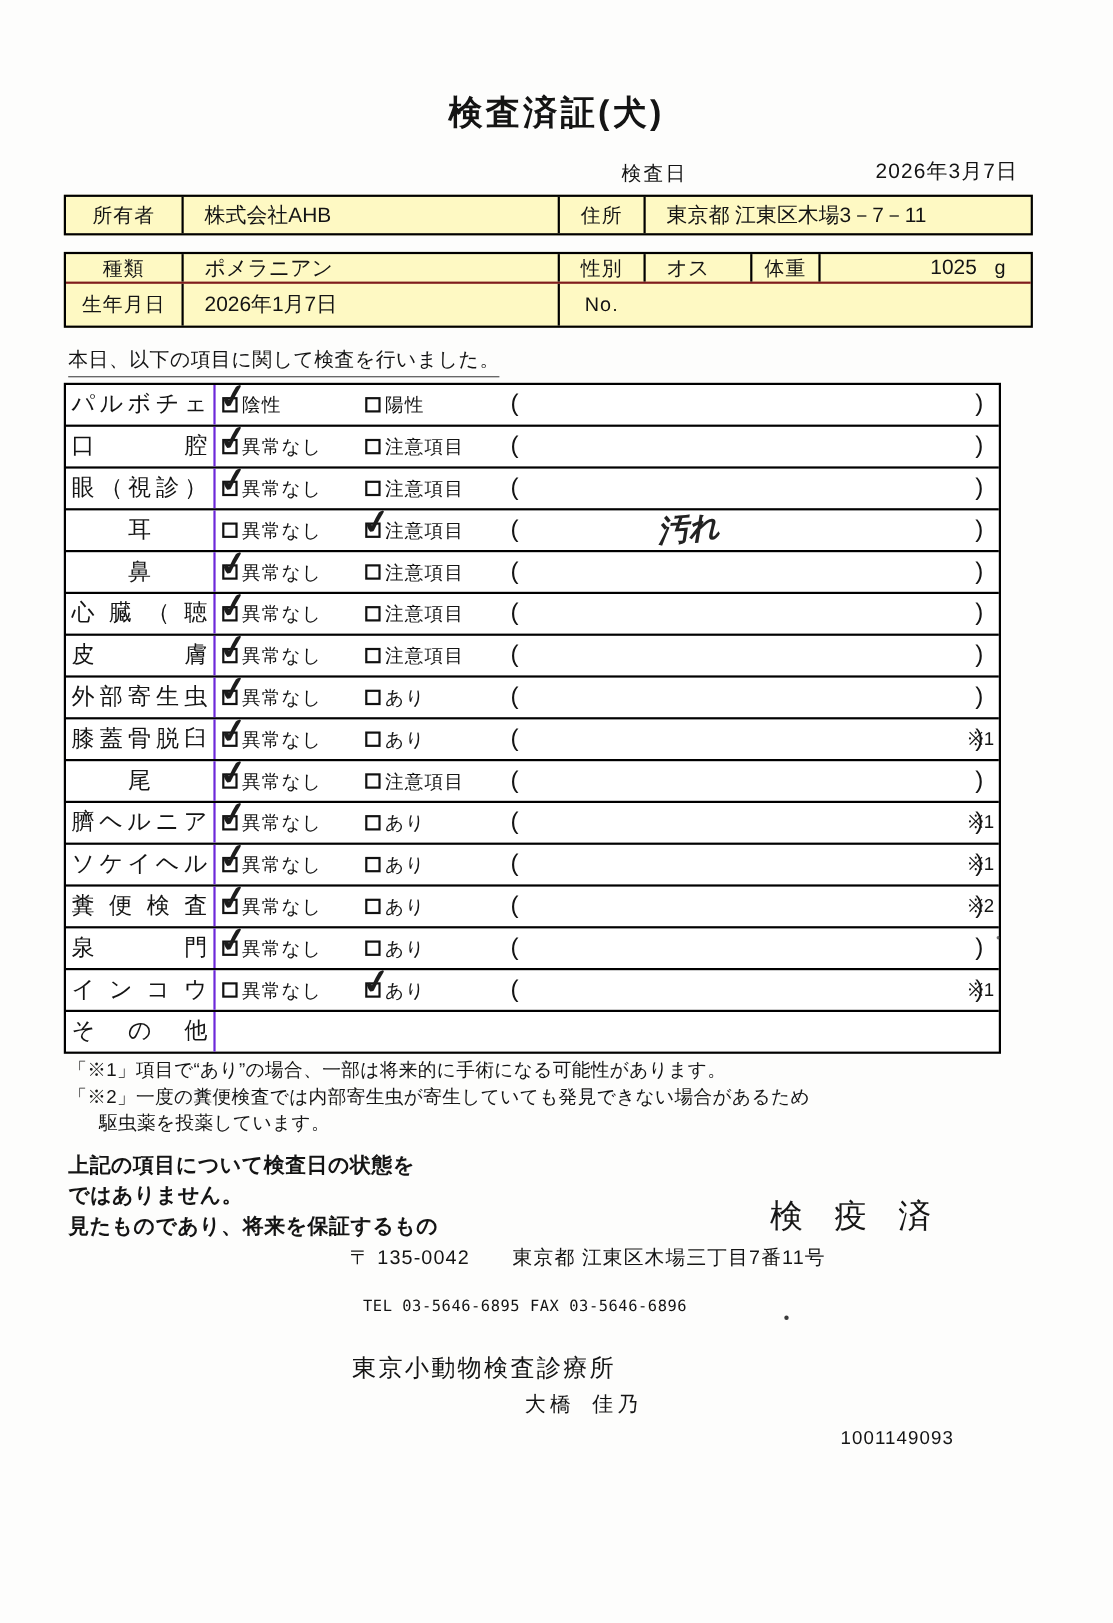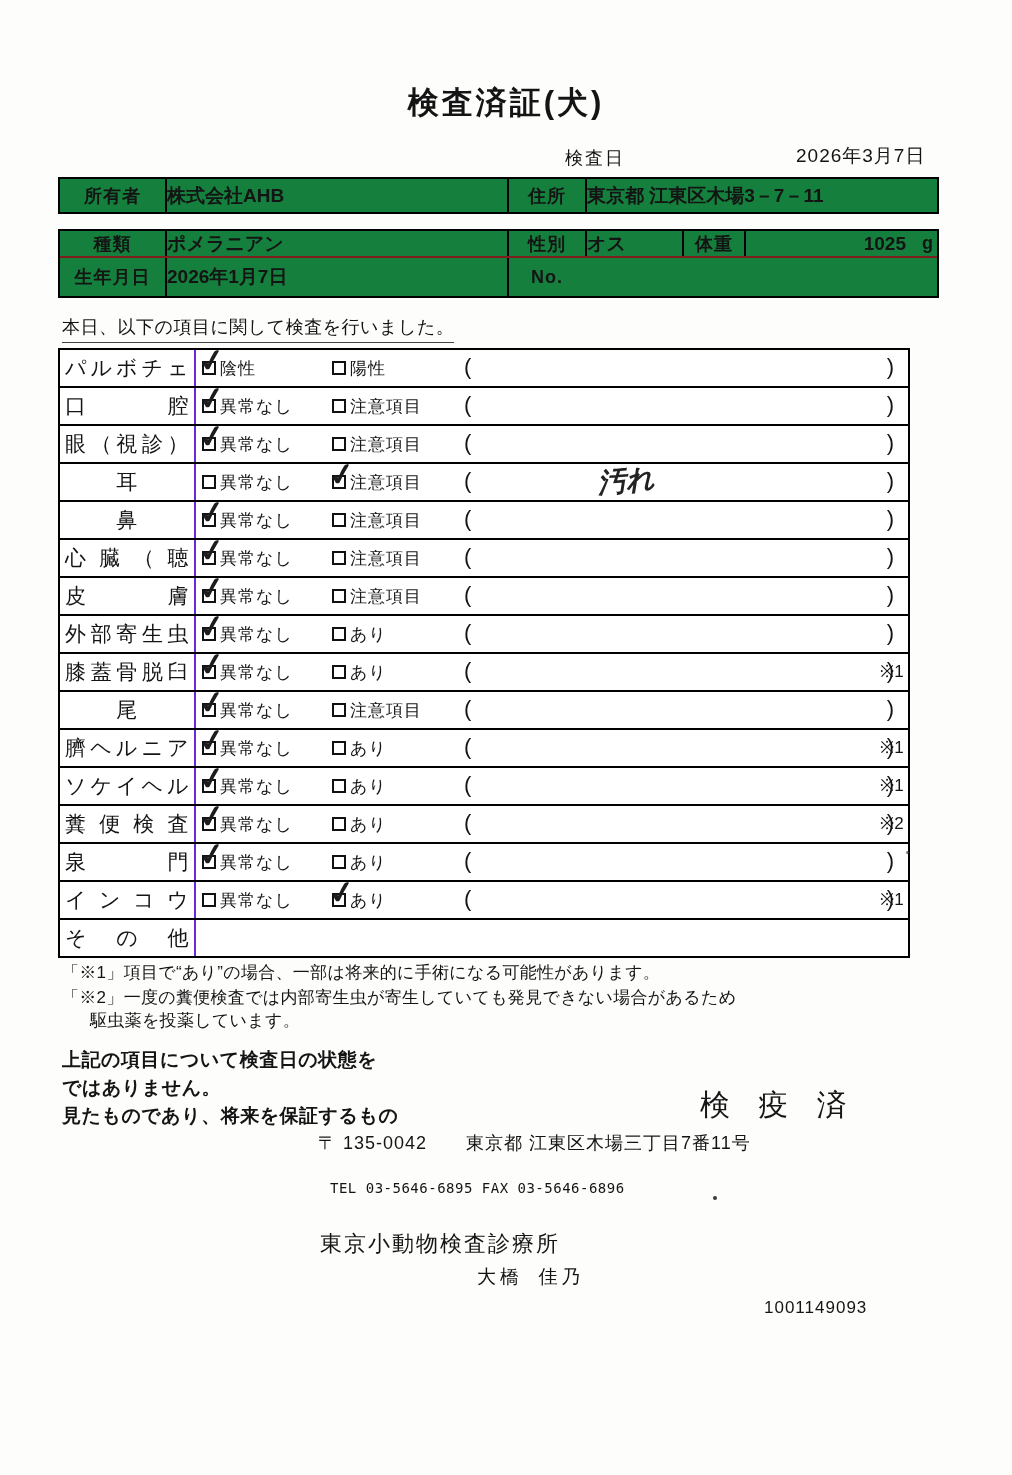"所有者" .tbl { background: #15803d -> #fef9c3; font-weight: bold -> none }
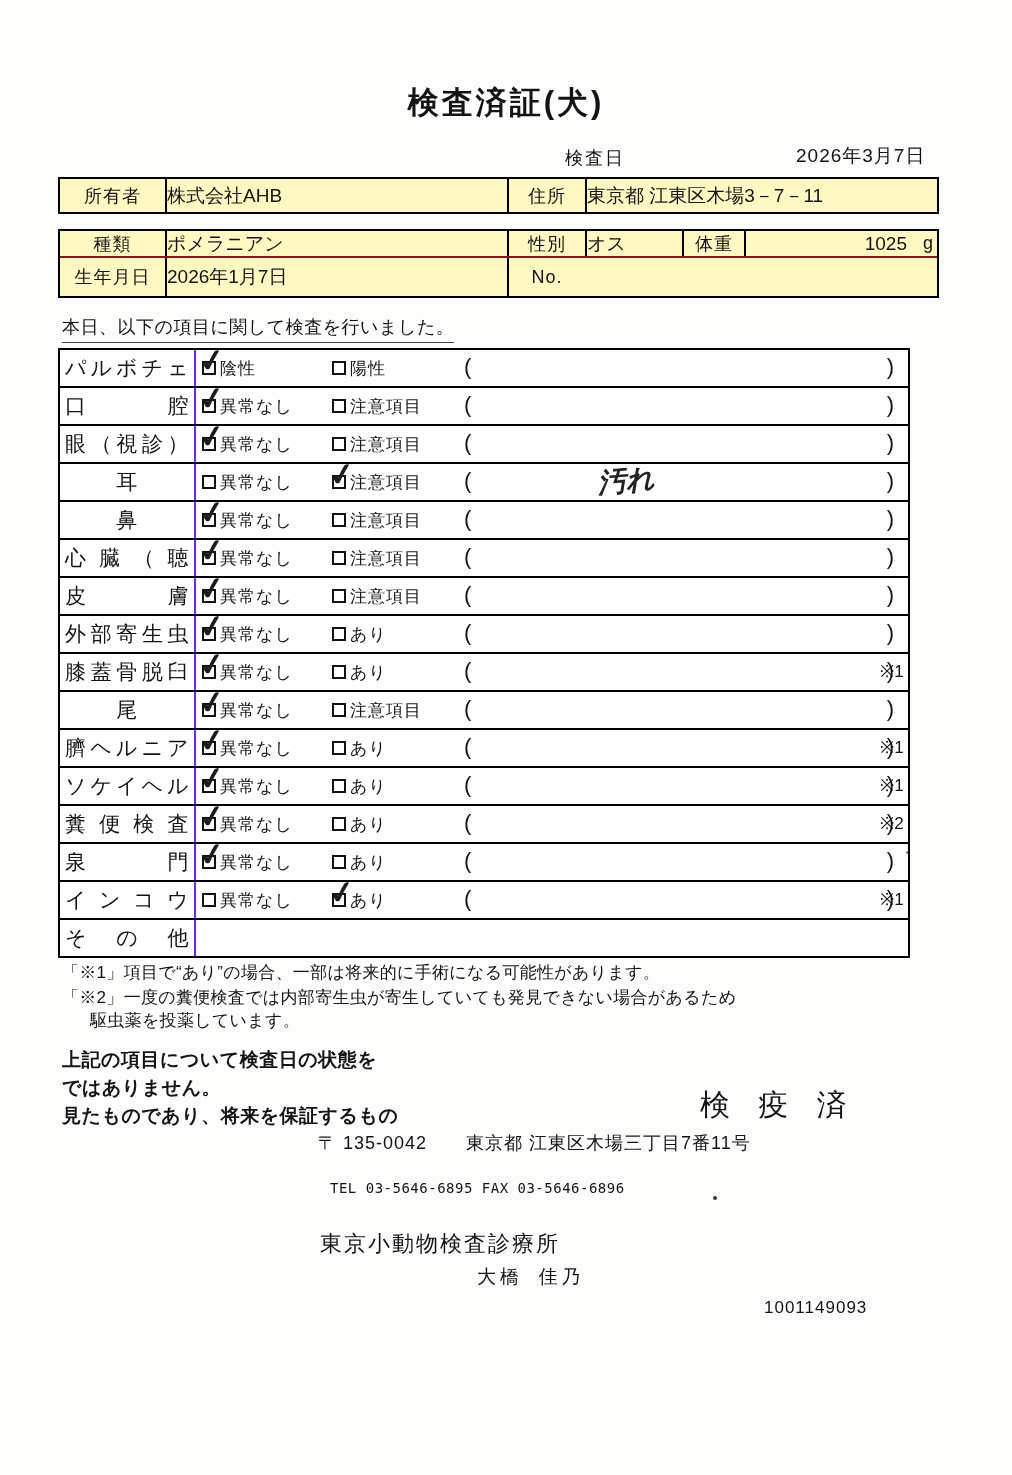"株式会社AHB" .cell { padding: 0 0 -> 0 19px }
